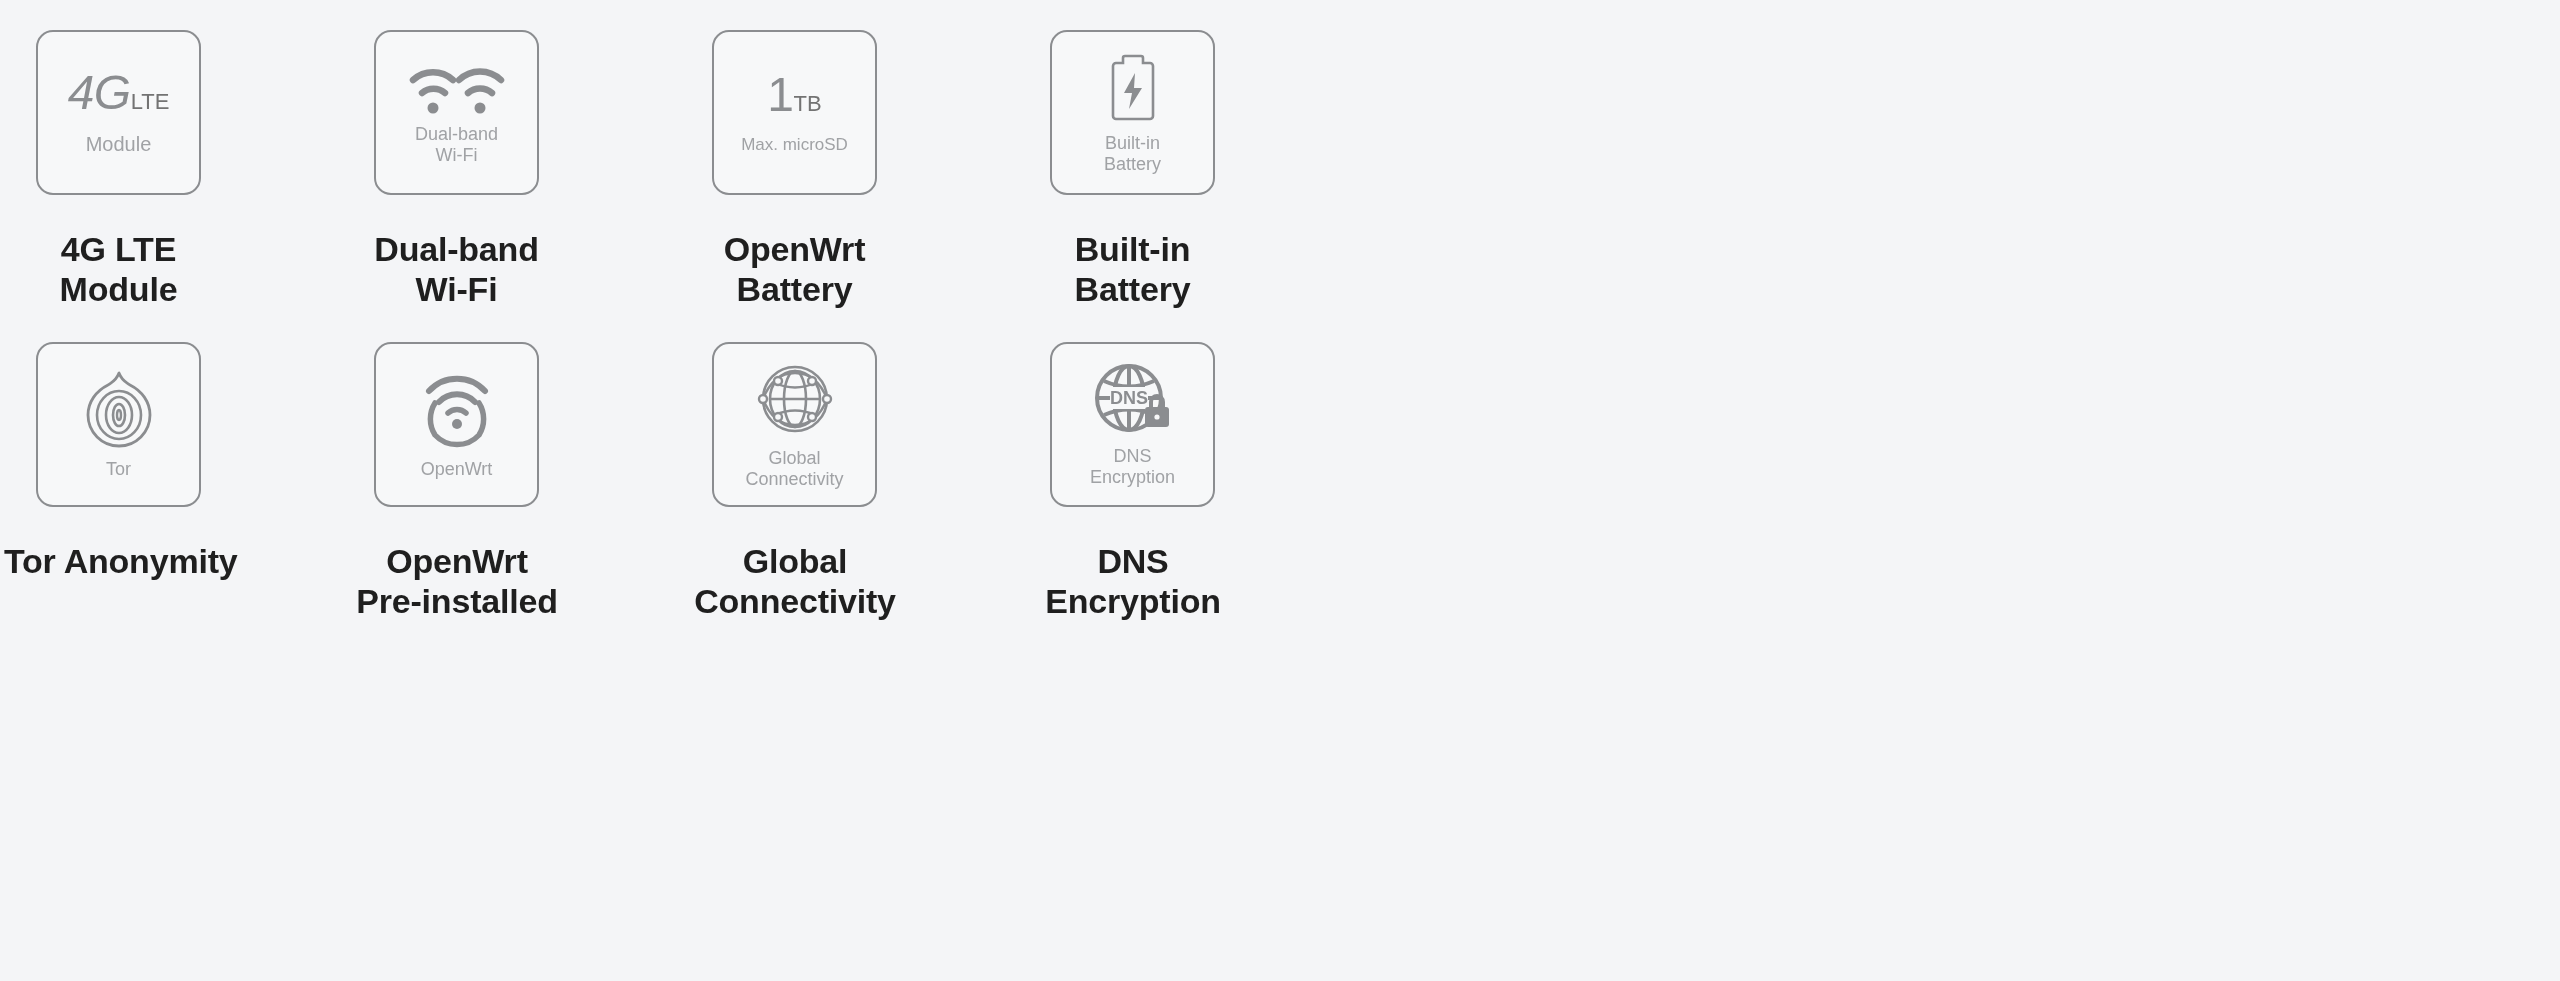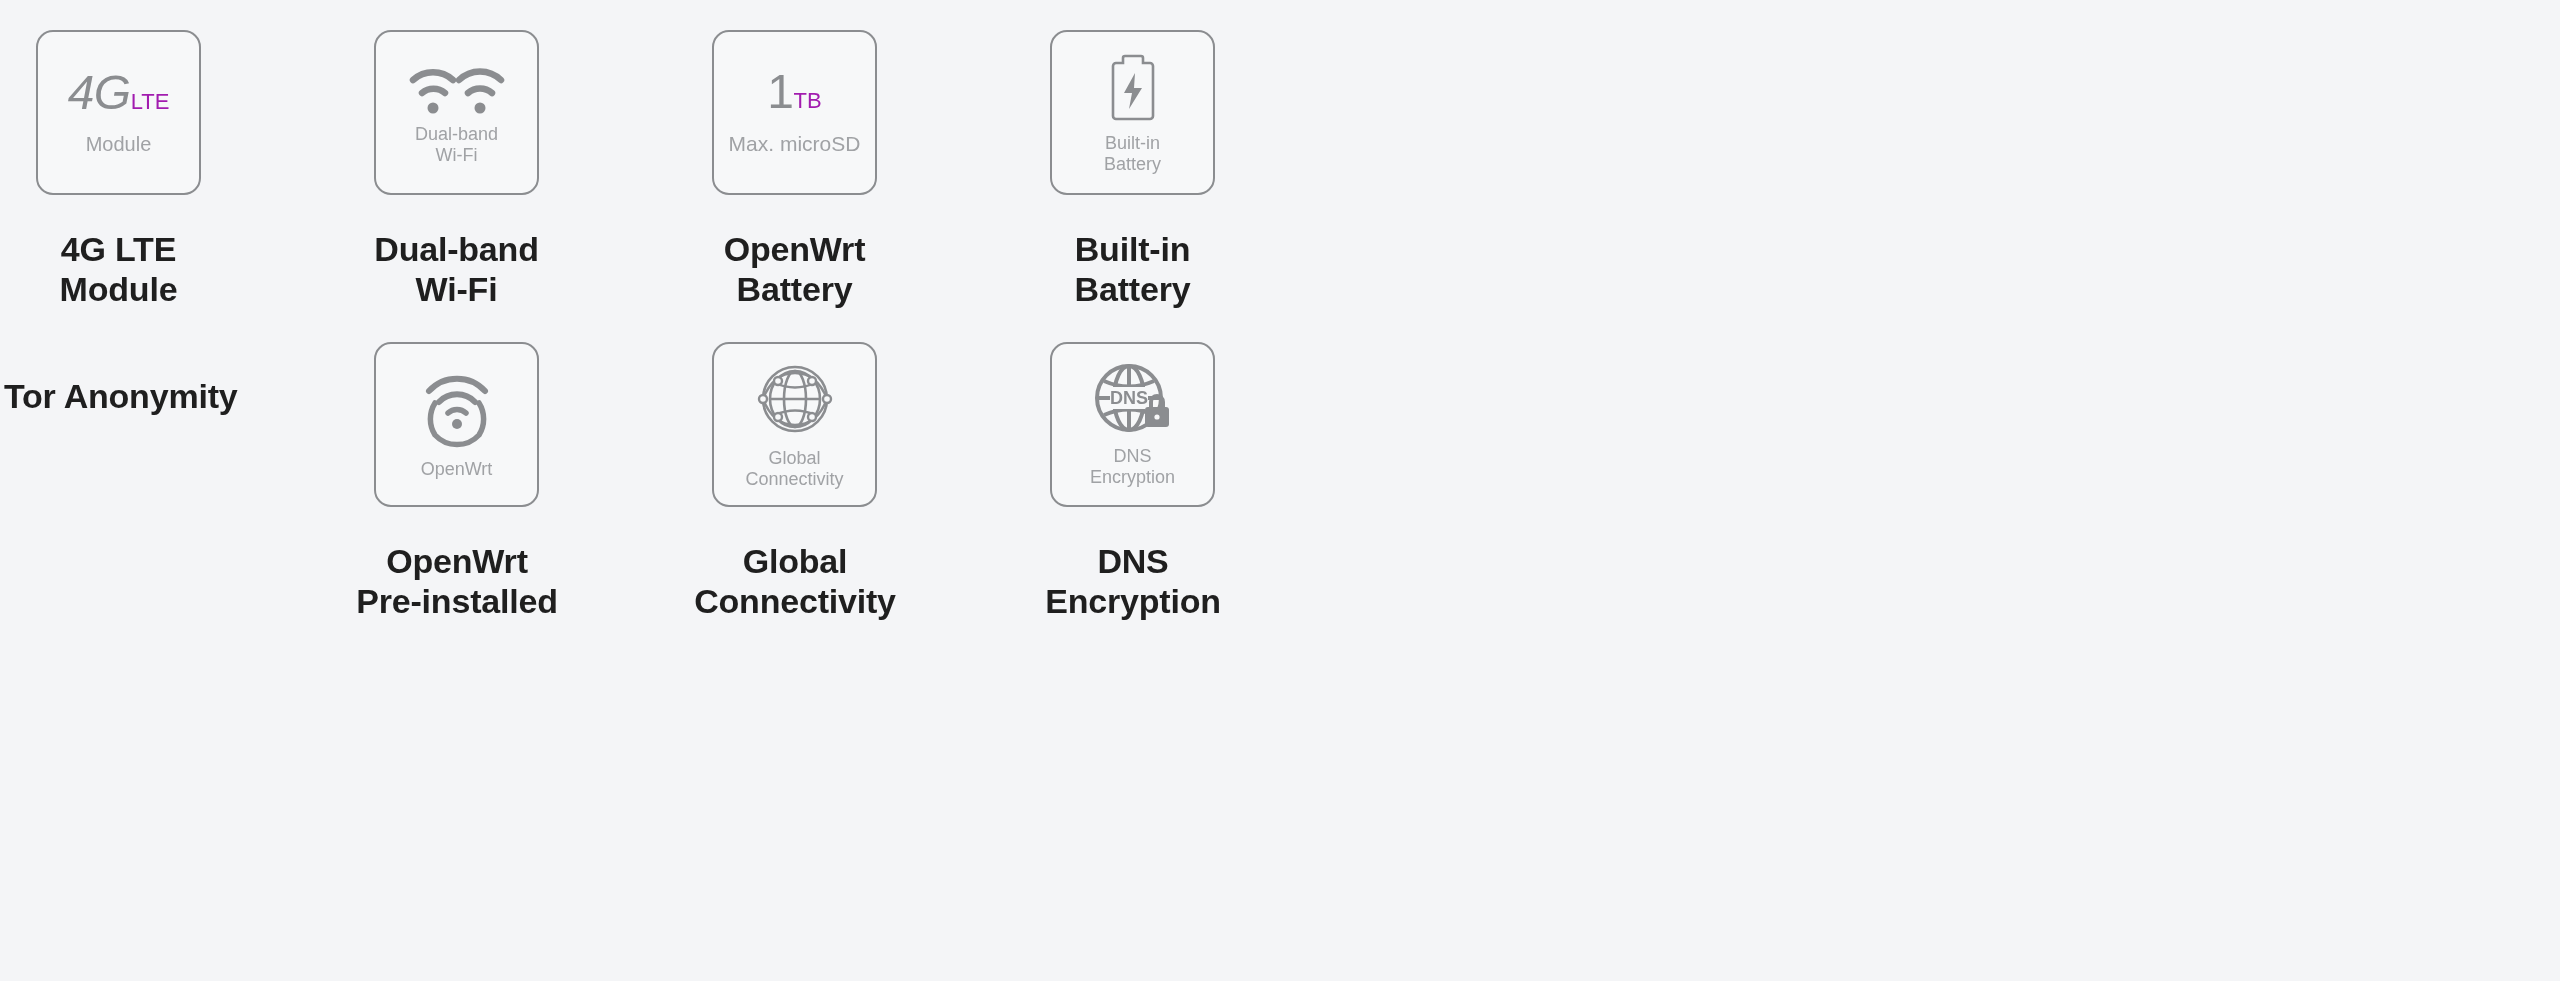"LTE" .glyph-sm { color: #a21caf -> #737373 }
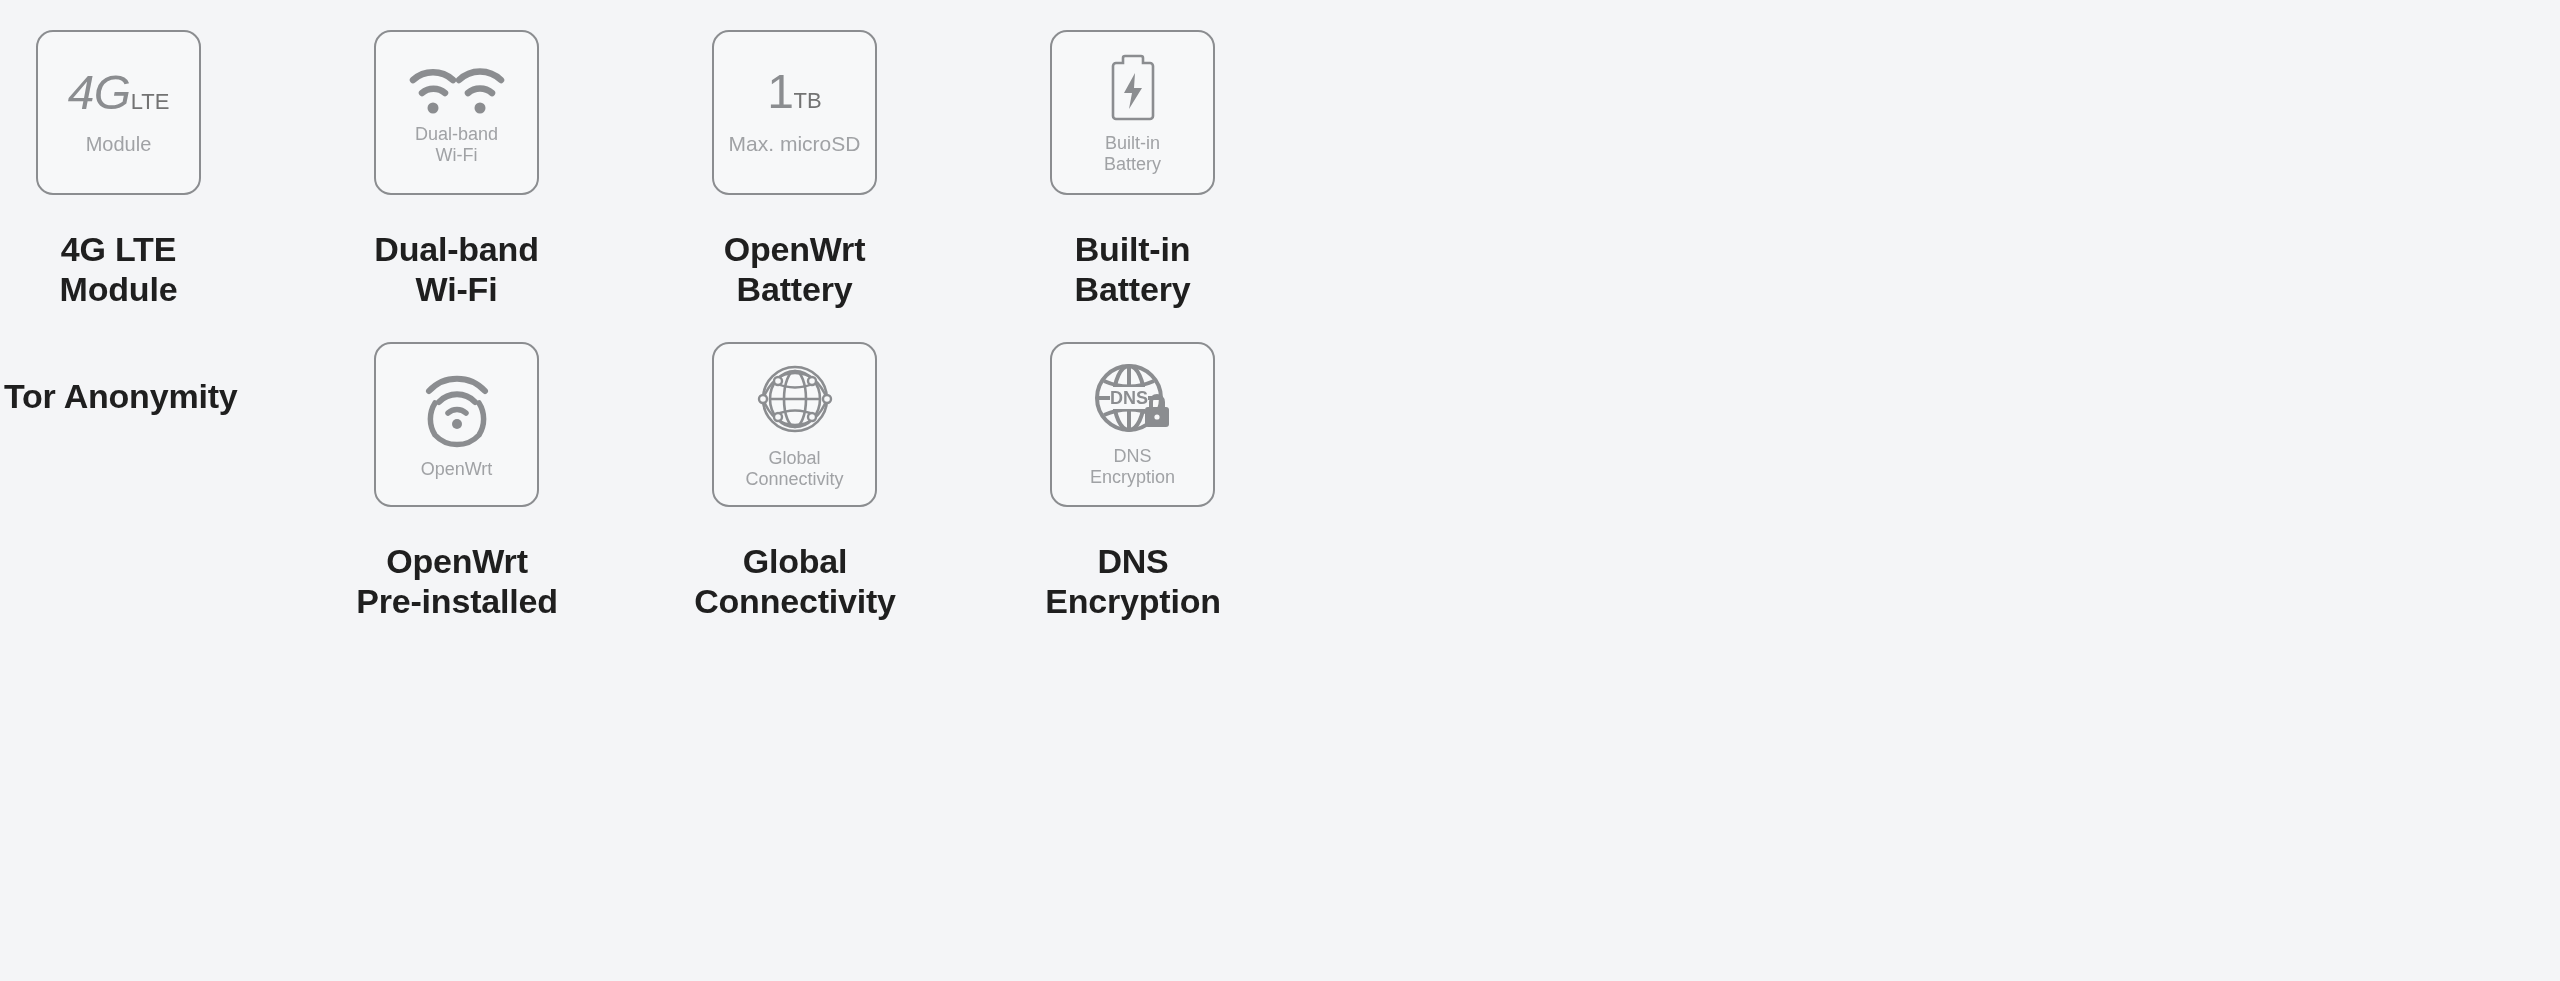"Max. microSD" .glyph-sub.tiny { font-size: 21px -> 17px }
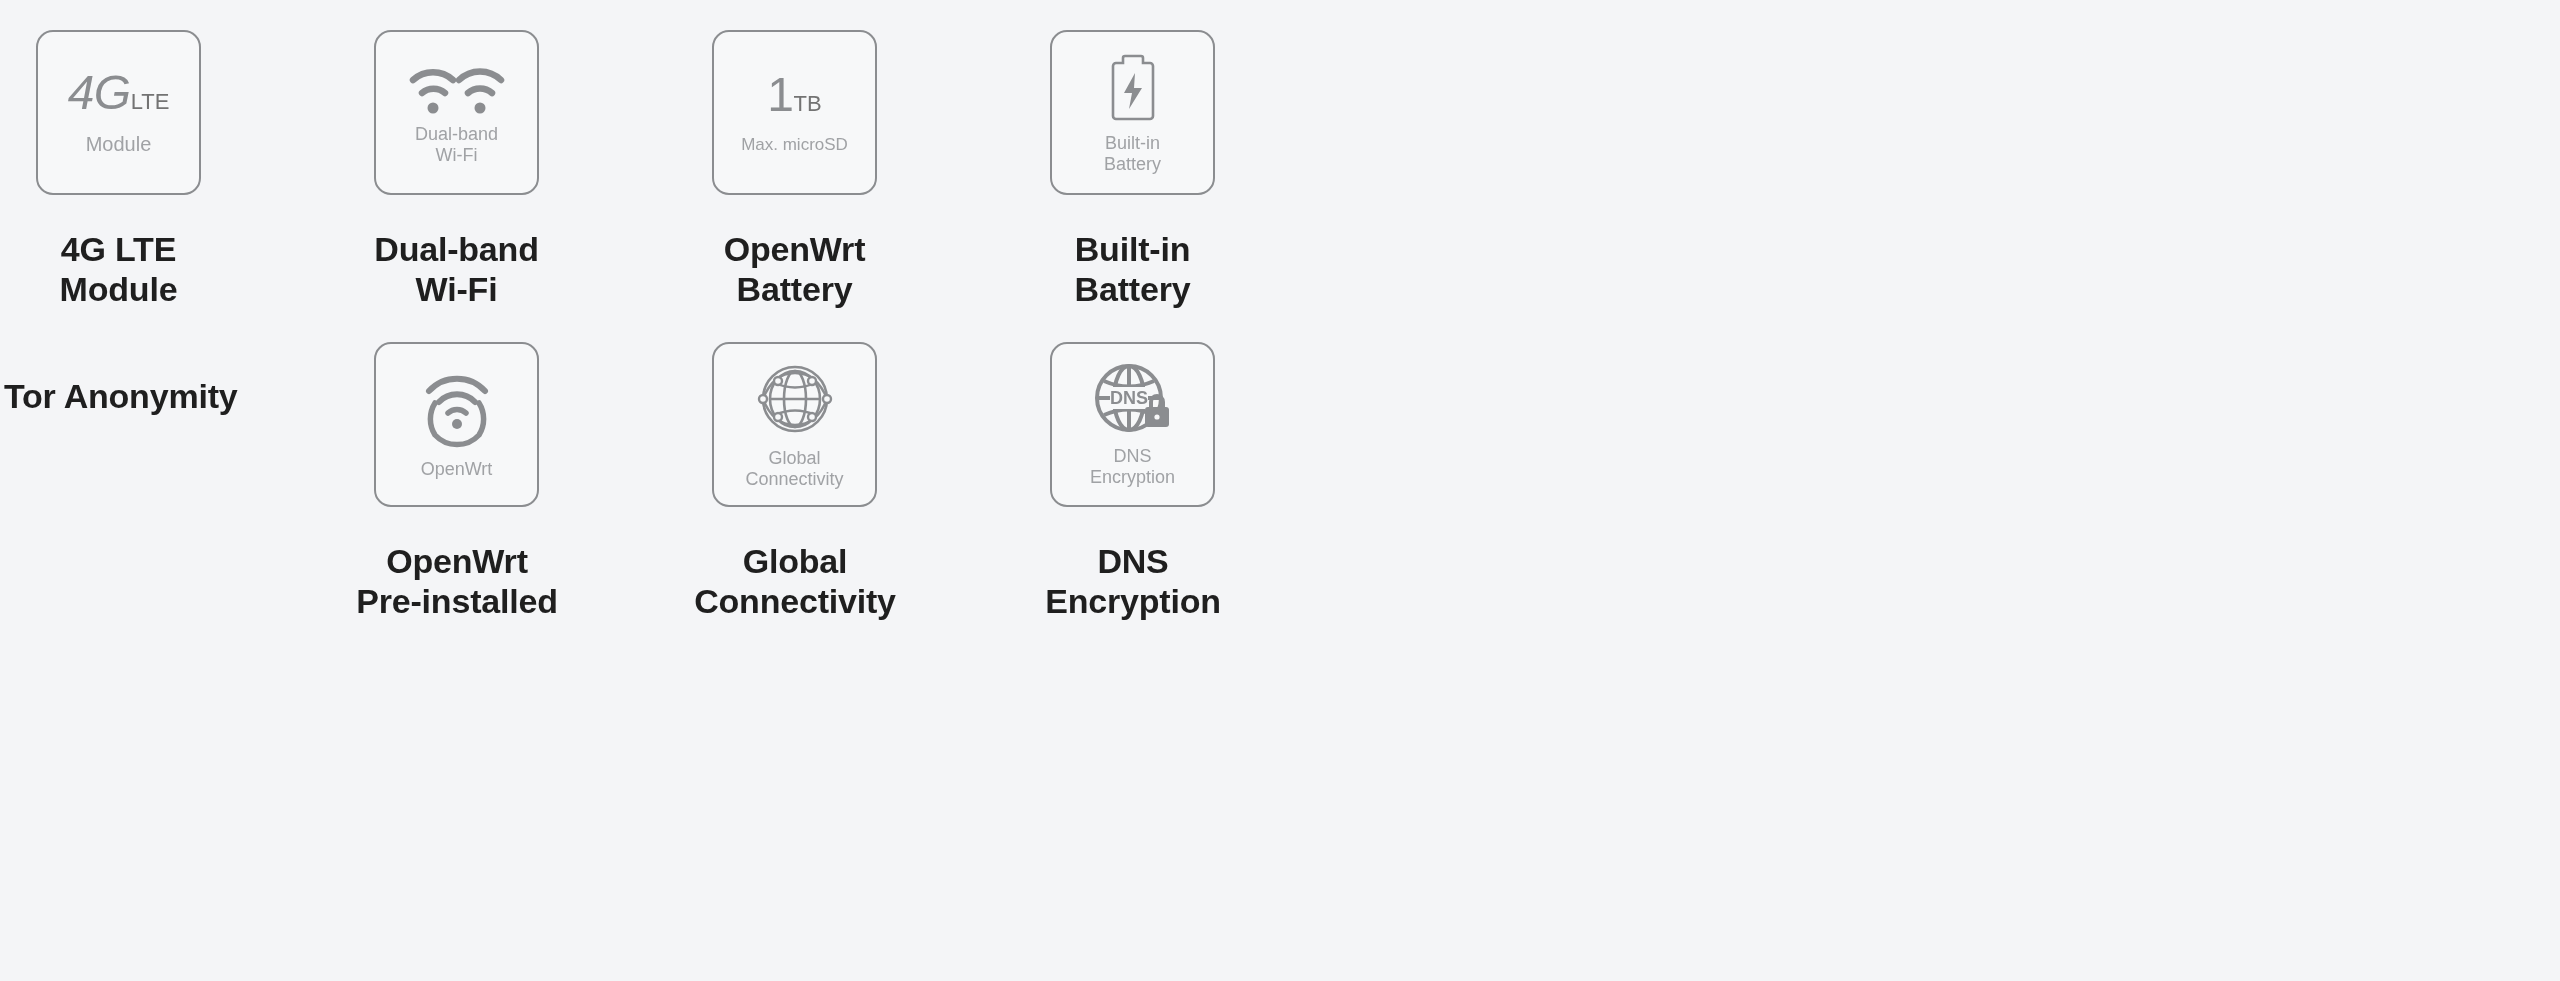"Tor" div.tile { html: none -> <div> <div> <div> <svg> <path></path> <ellipse></ellipse> <ellipse></ellipse> <ellipse></ellipse> <ellipse></ellipse> </svg> </div> <div>Tor</div> </div> </div> }
